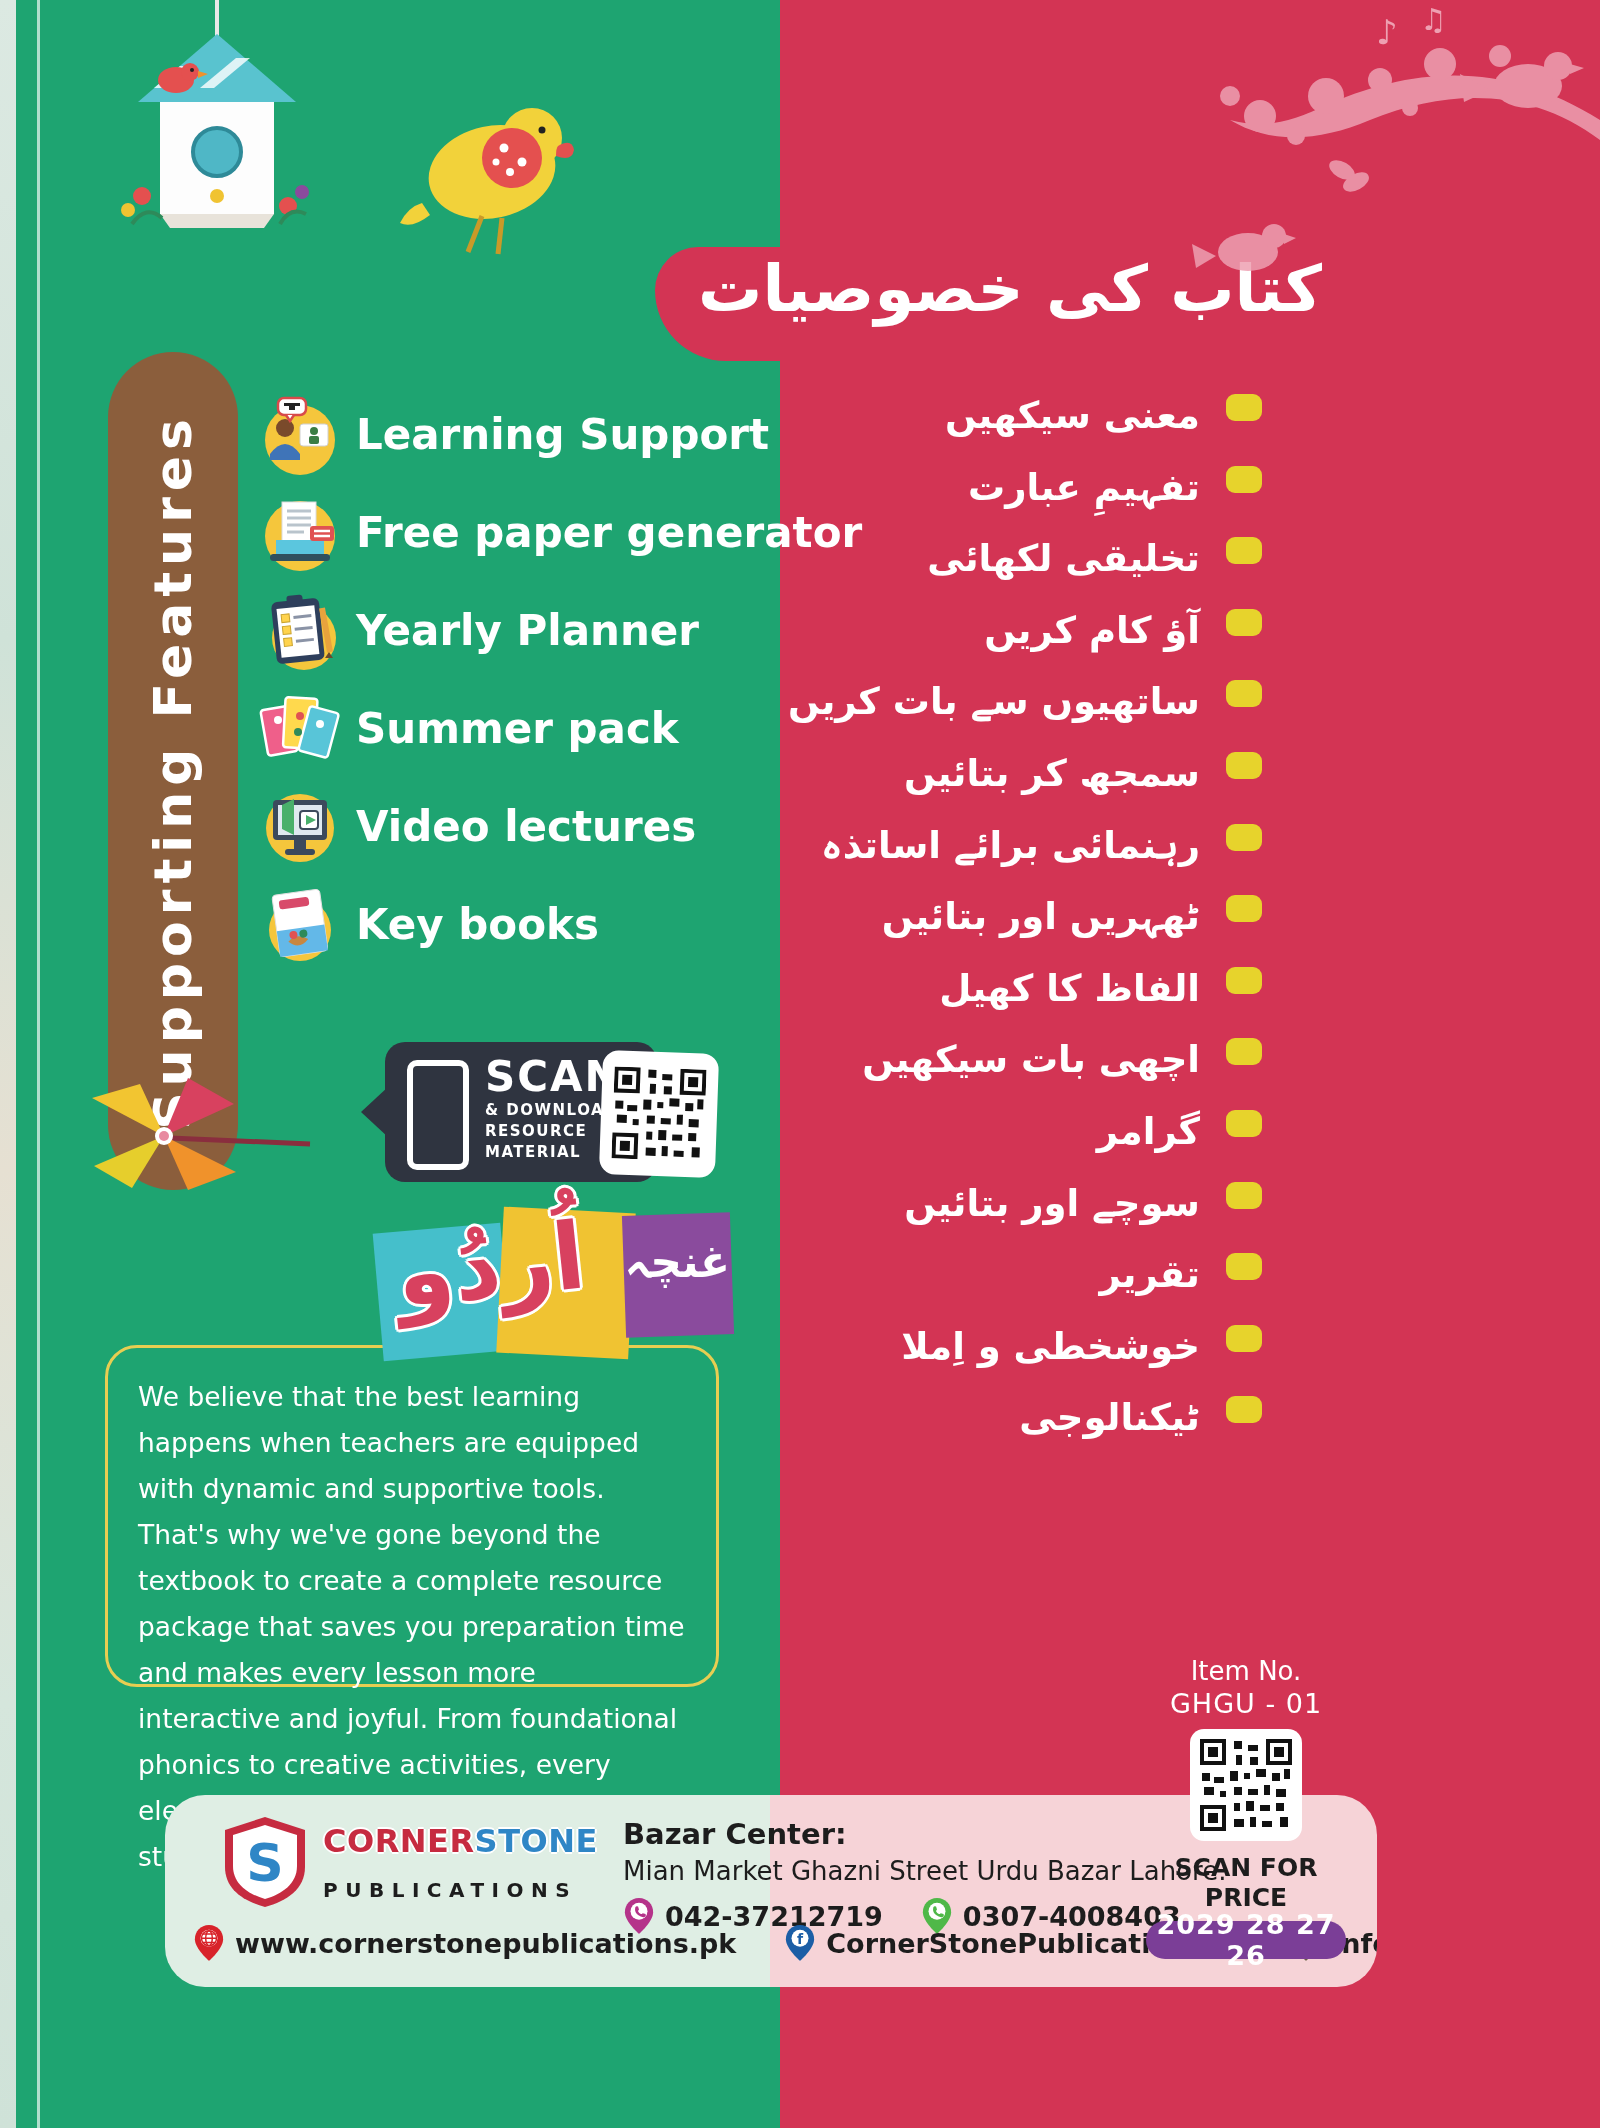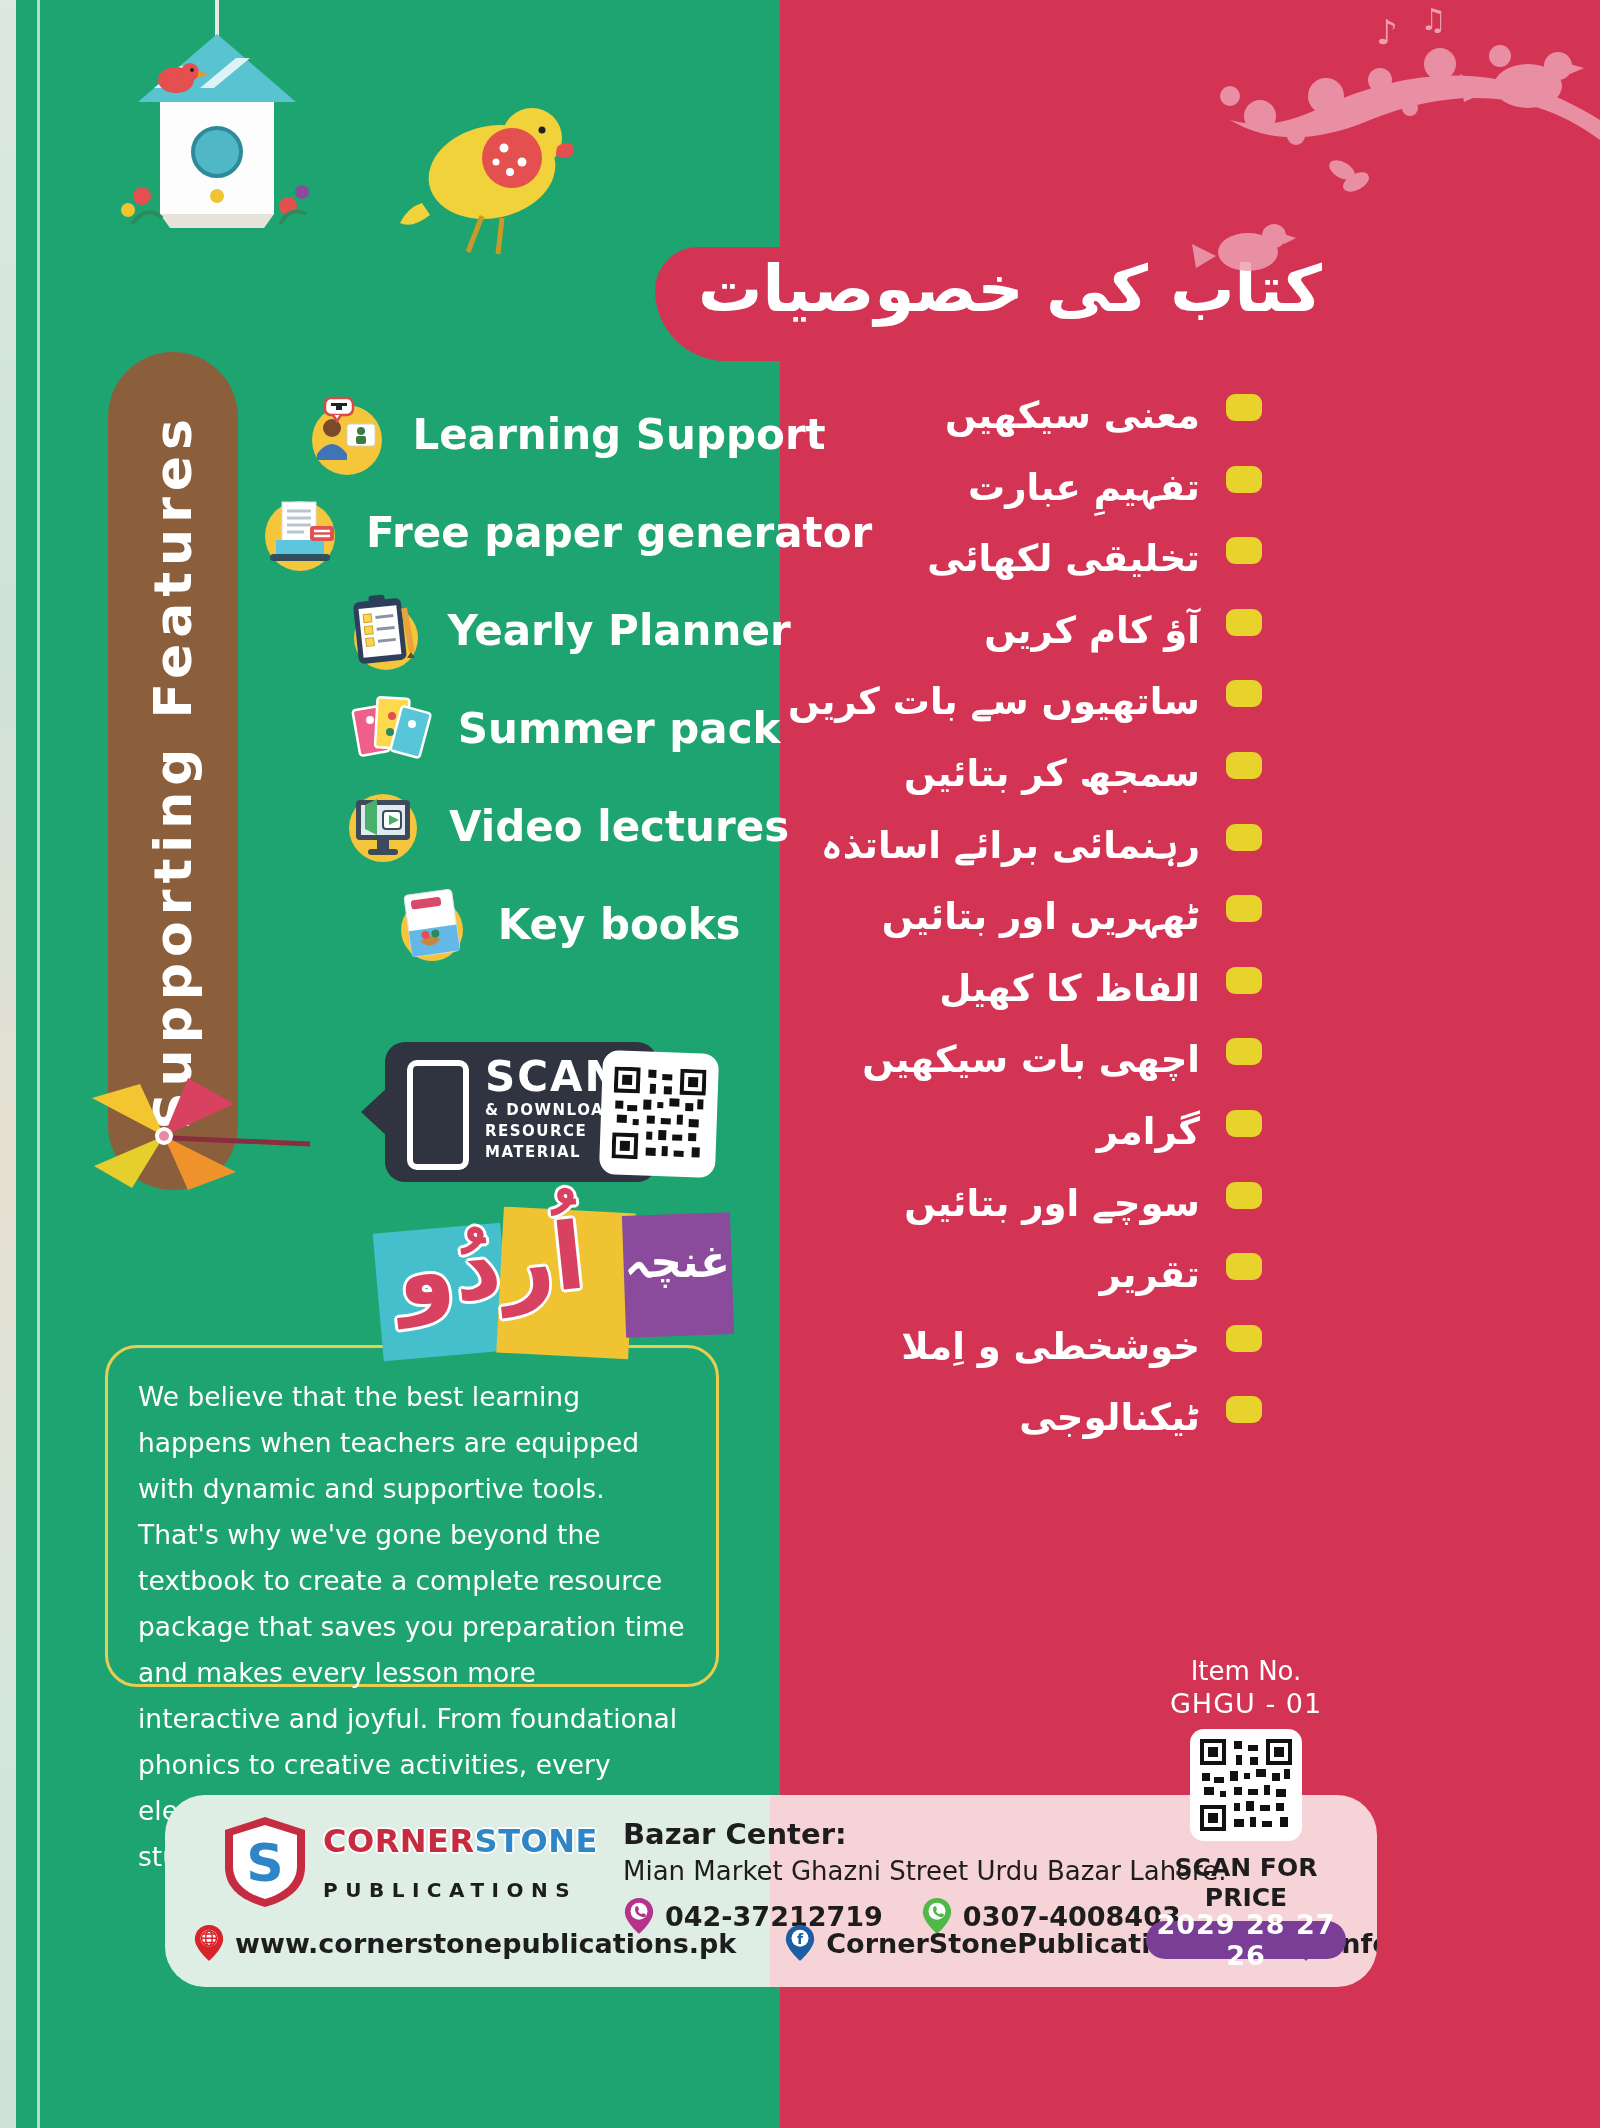"Learning Support" .f-item { gap: 24px -> 14px; justify-content: center -> none }
